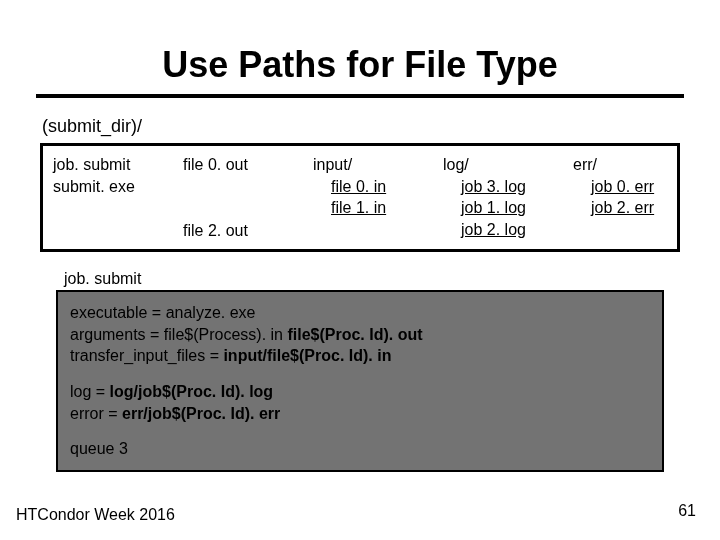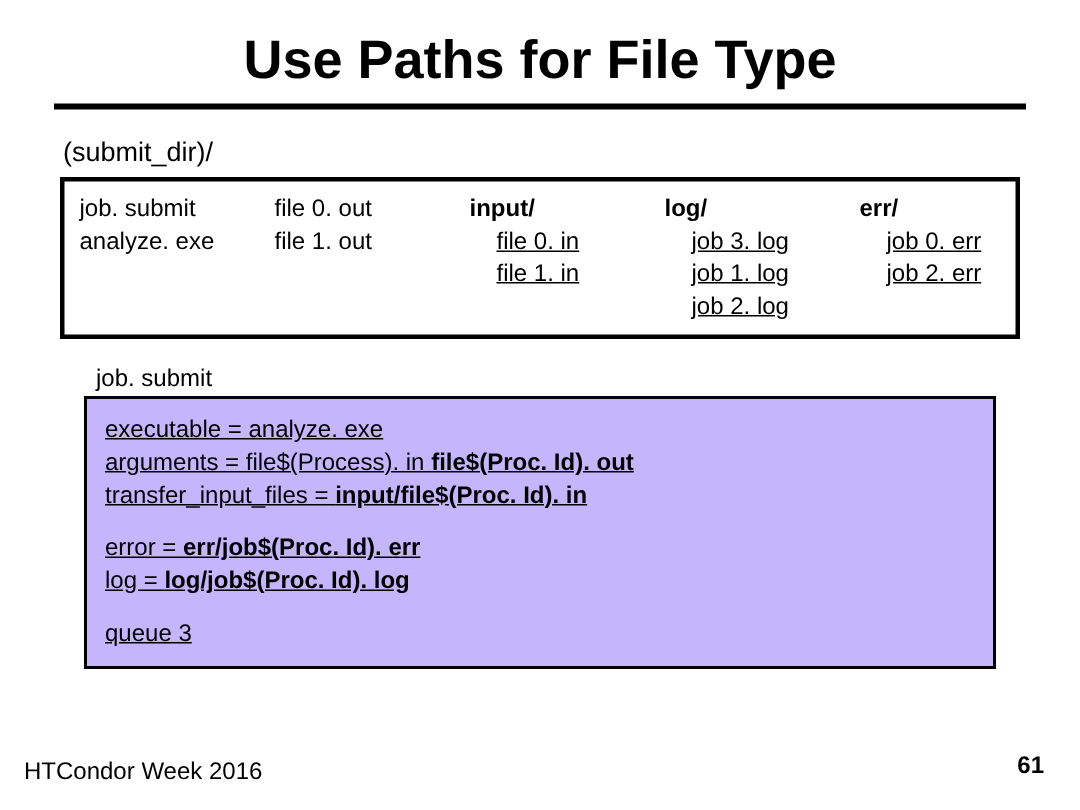"Use Paths for File Type" .slide { padding: 19px 36px 0 36px -> 44px 36px 0 36px }
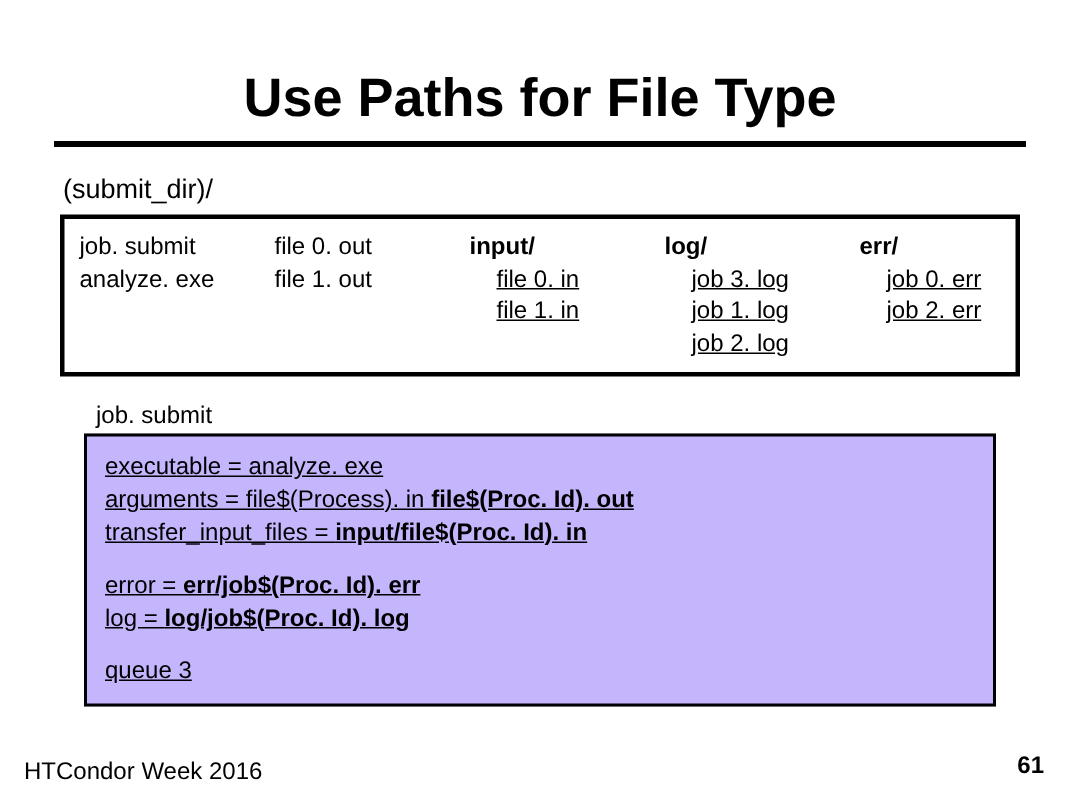"file 0. out" .col.c2 { gap: none -> 44px }
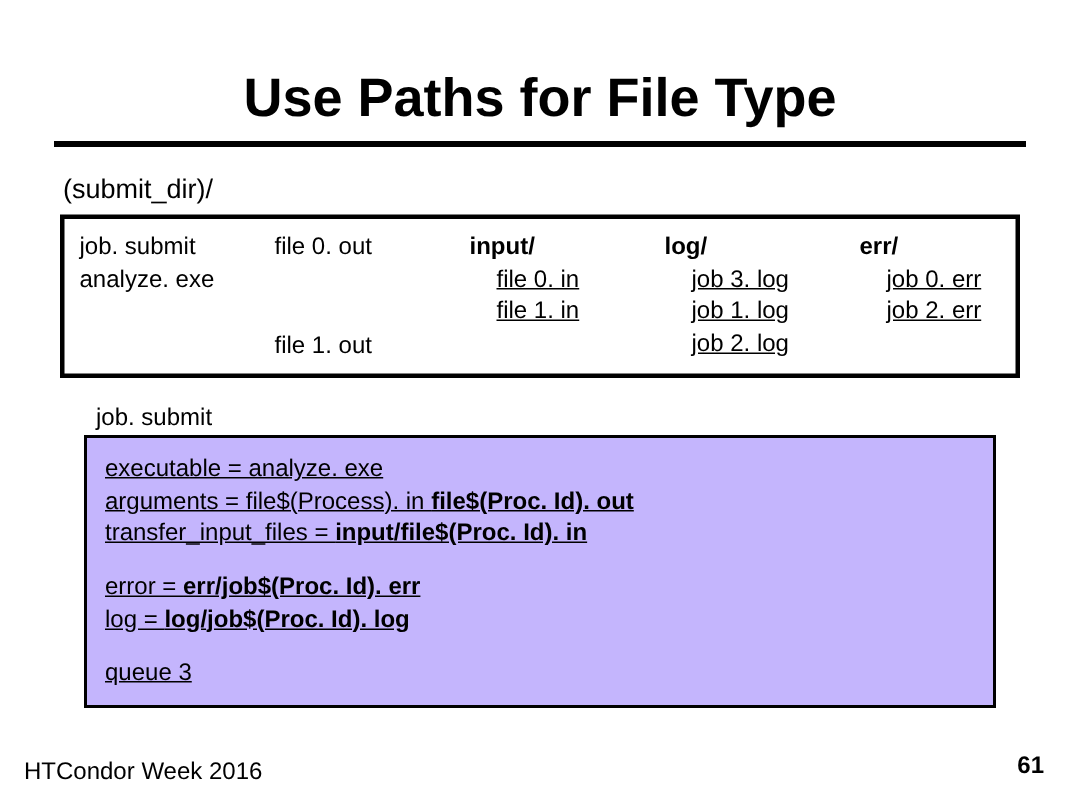"input/" .col .hd { font-weight: bold -> normal }
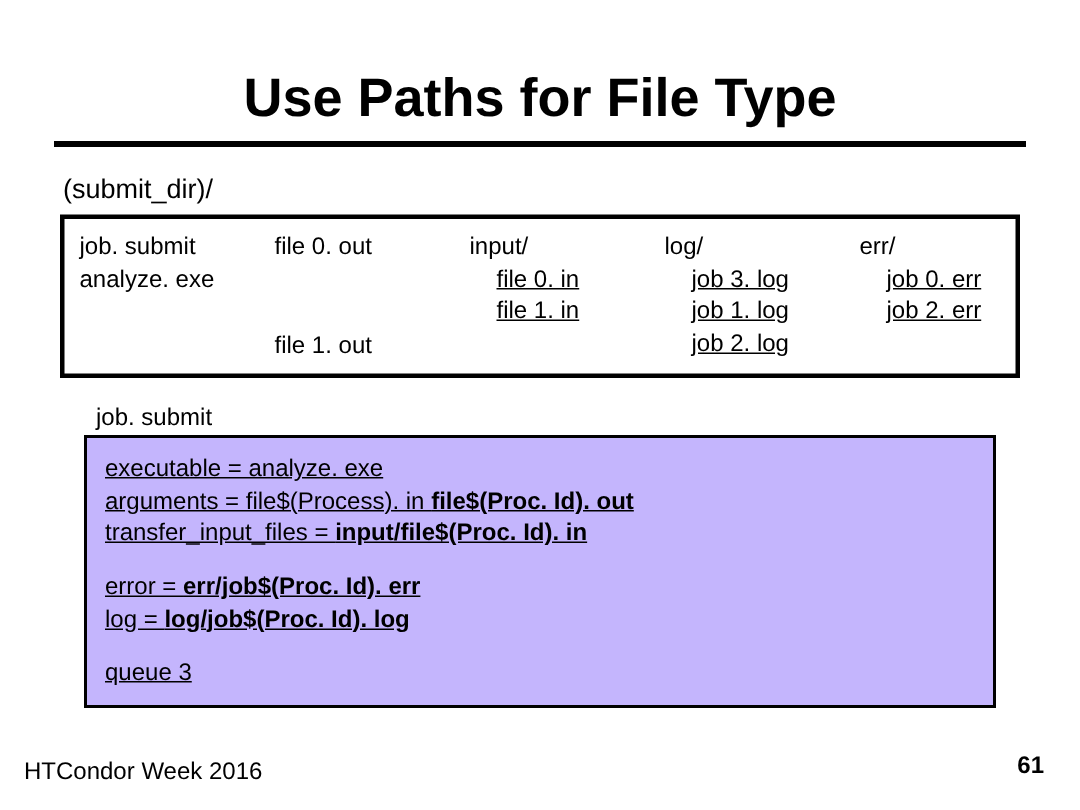"analyze. exe" span { text: analyze -> submit }
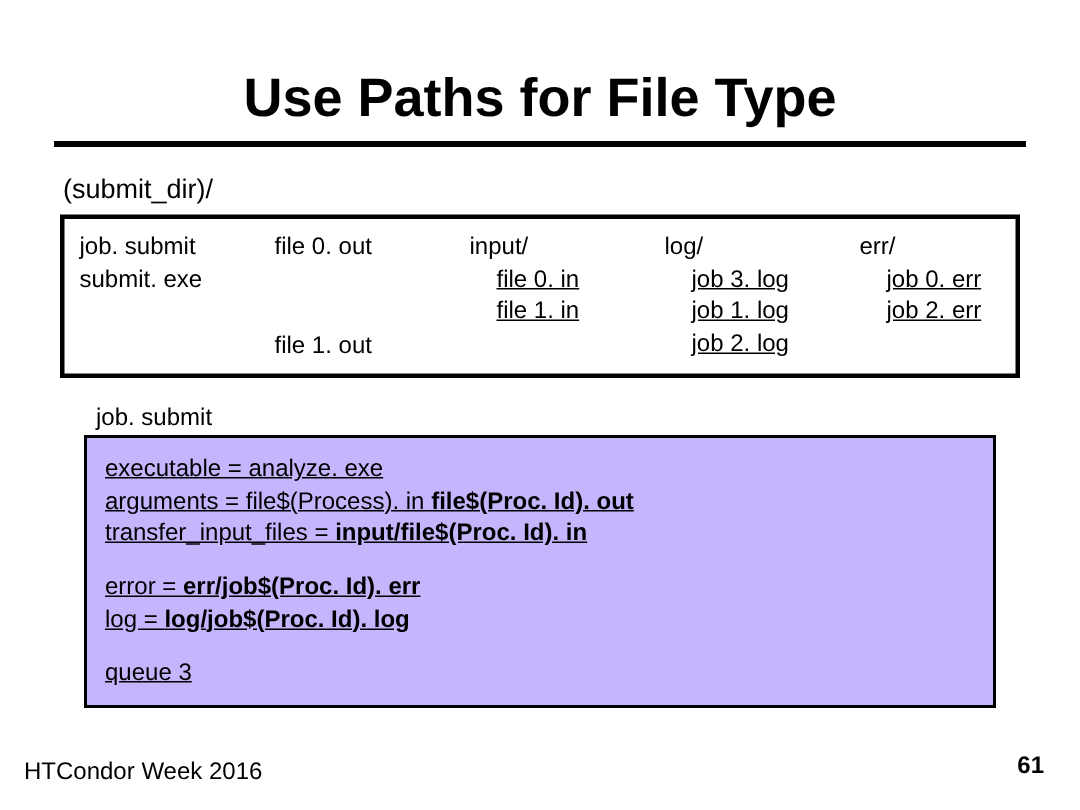"file 1. out" span { text: 1 -> 2 }
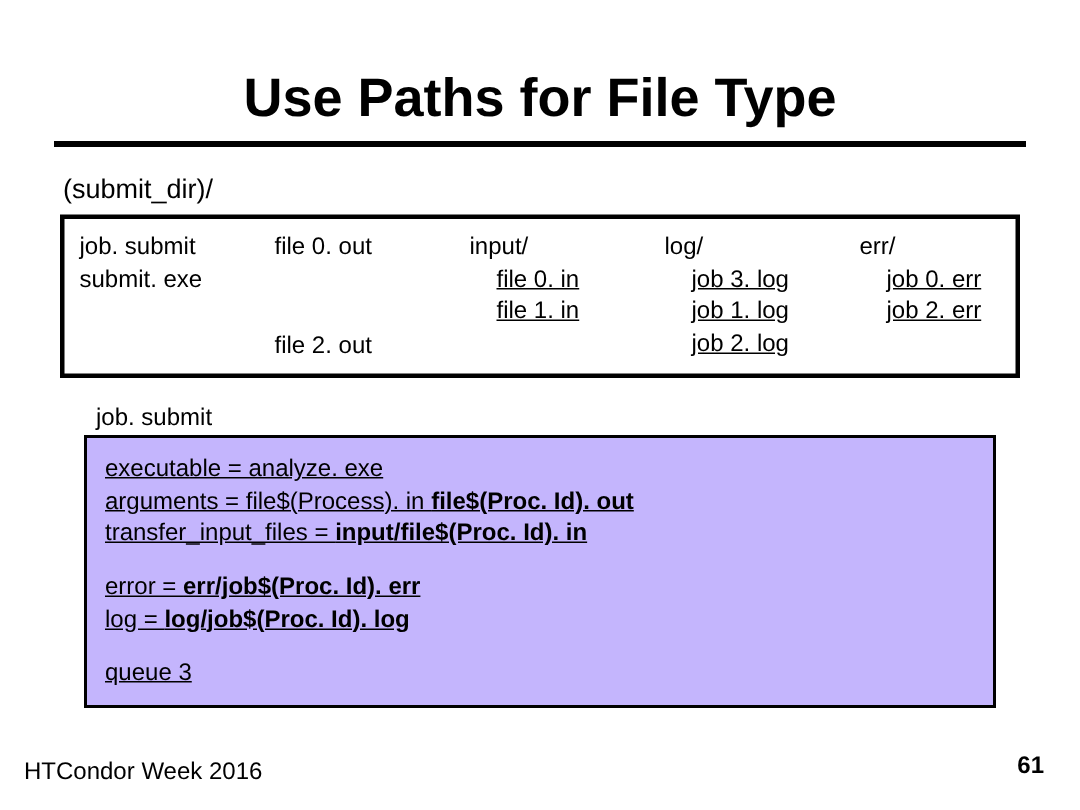"executable = analyze. exe" .code-box { background: #c4b5fd -> #737373; text-decoration: underline -> none }
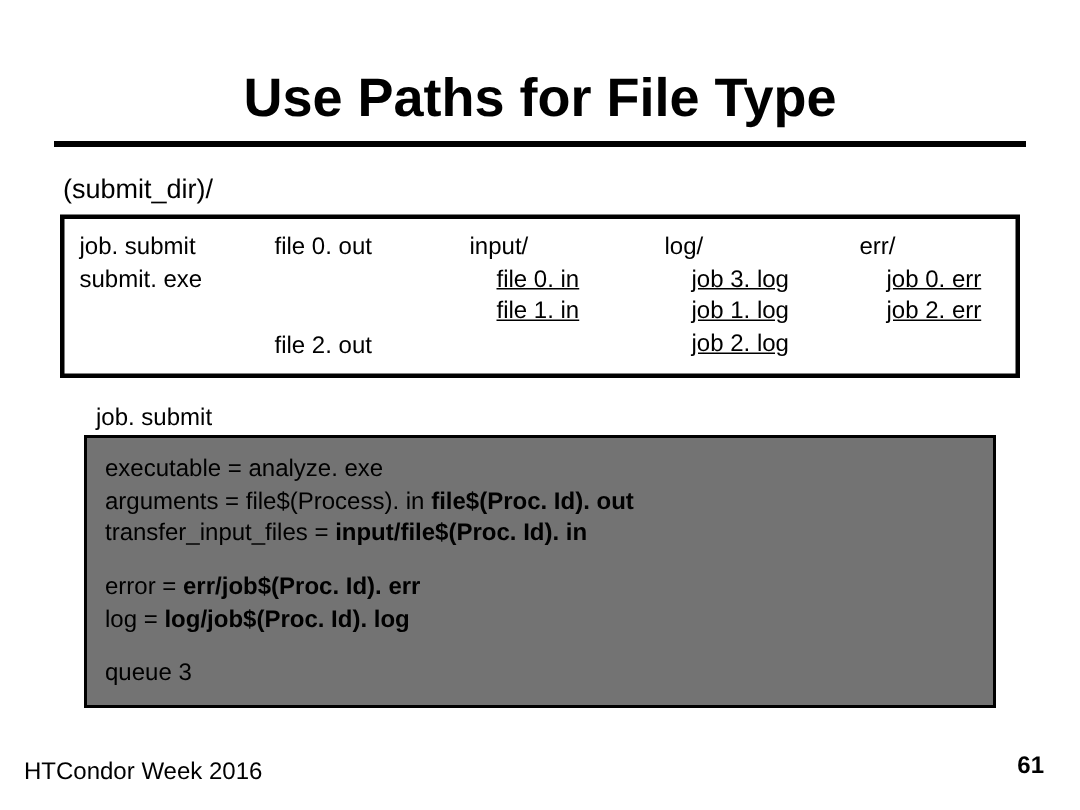"error = err/job$(Proc. Id). err" div { order: before "log = log/job$(Proc. Id). log" -> after "log = log/job$(Proc. Id). log" }
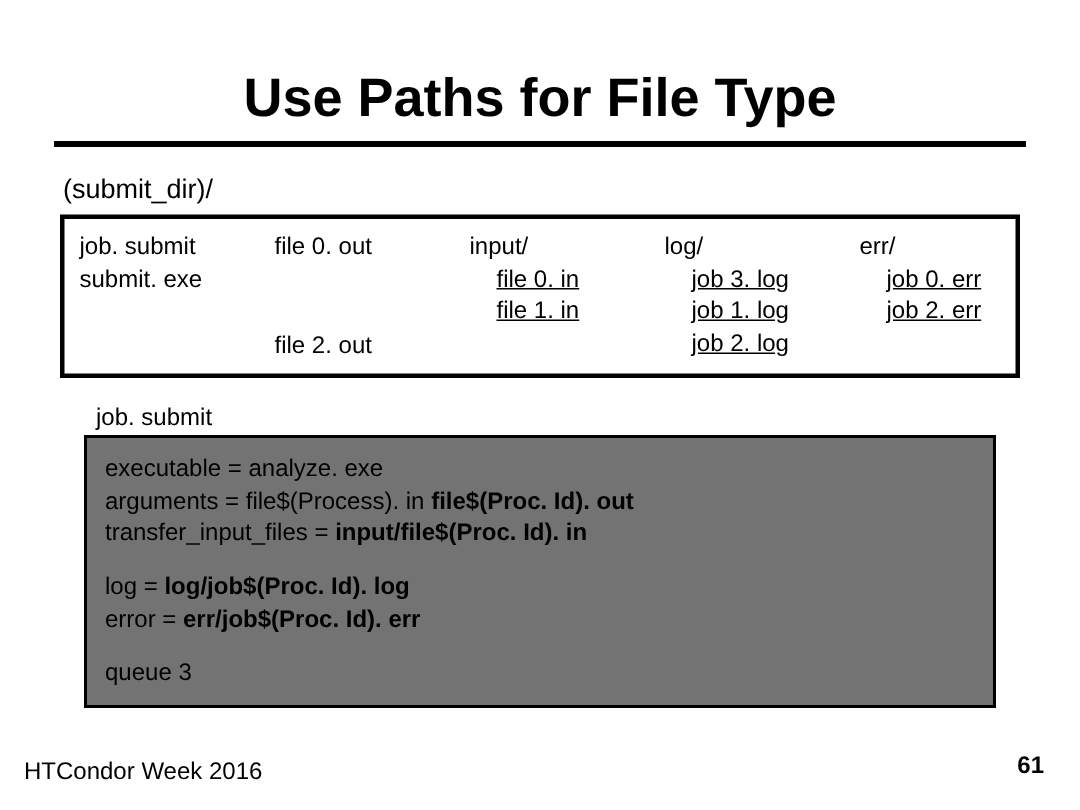"61" .footer-right { font-weight: bold -> none }
